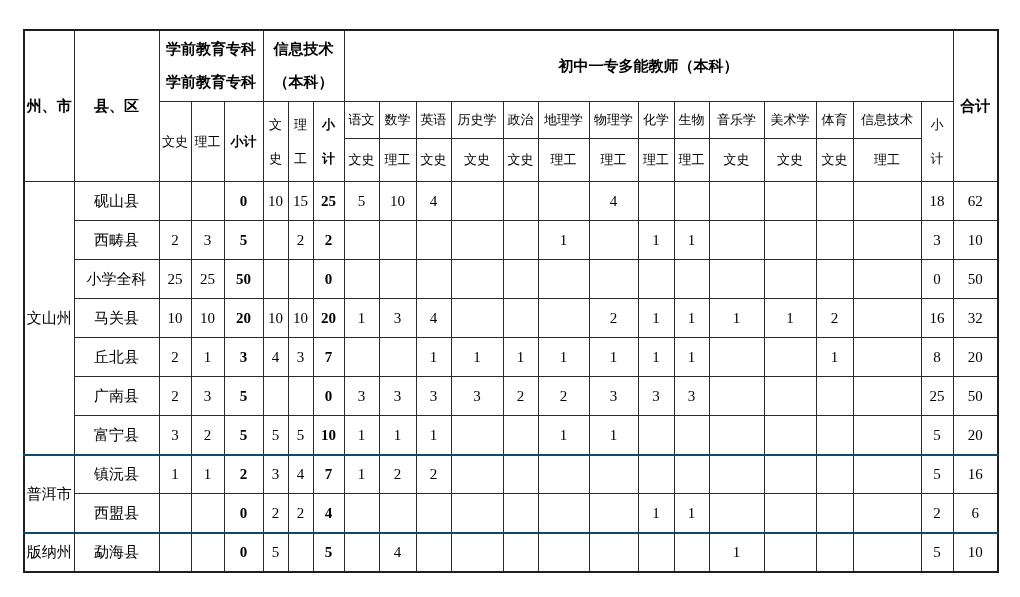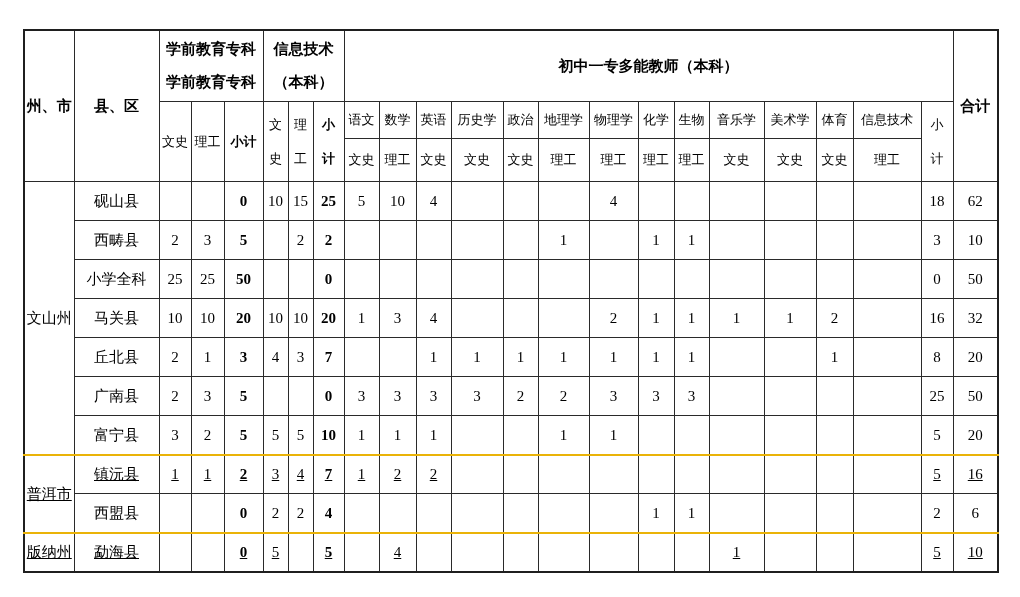"镇沅县" tr.group-sep td { border-top: 2px solid #eab308 -> 2px solid #0c4a6e; text-decoration: underline -> none }
